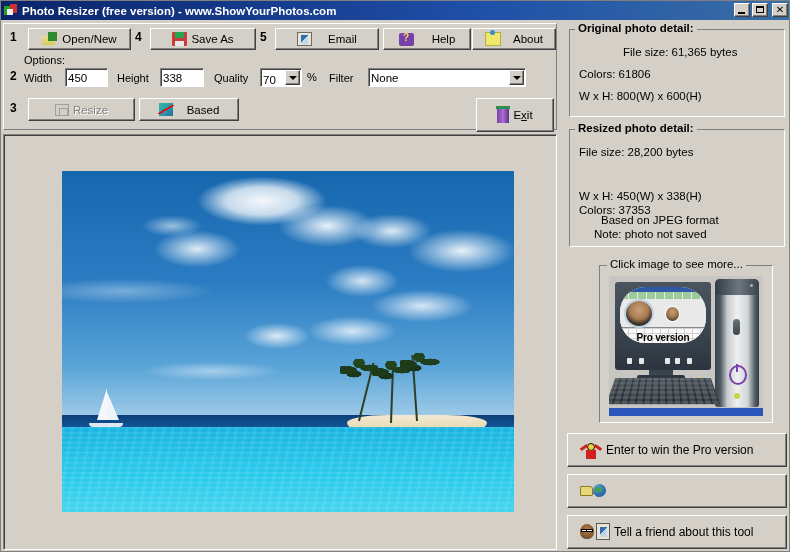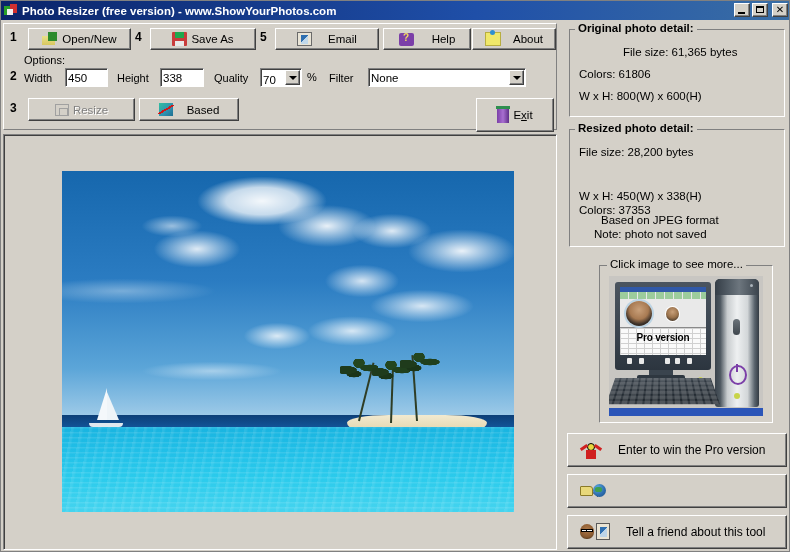"Pro version" .monitor-screen { border-radius: none -> 25px; height: 68px -> 56px }
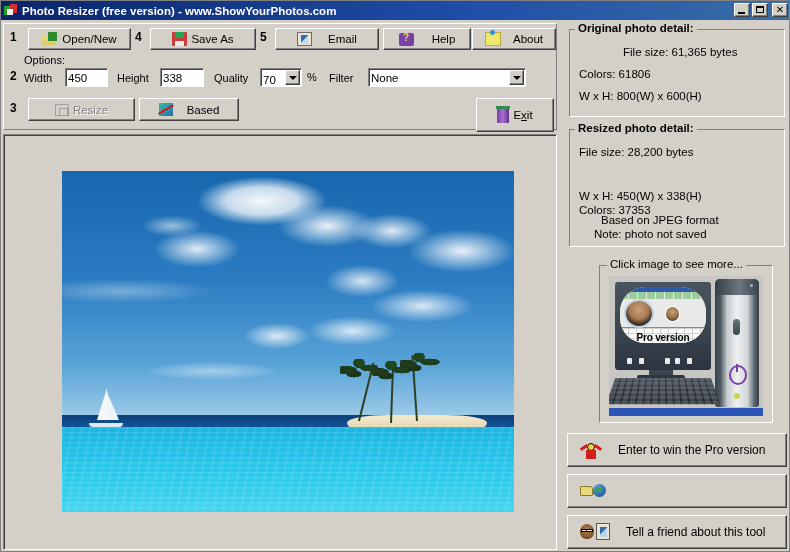"Enter to win the Pro" .promo-btn .ptext { margin-left: 16px -> 4px }
